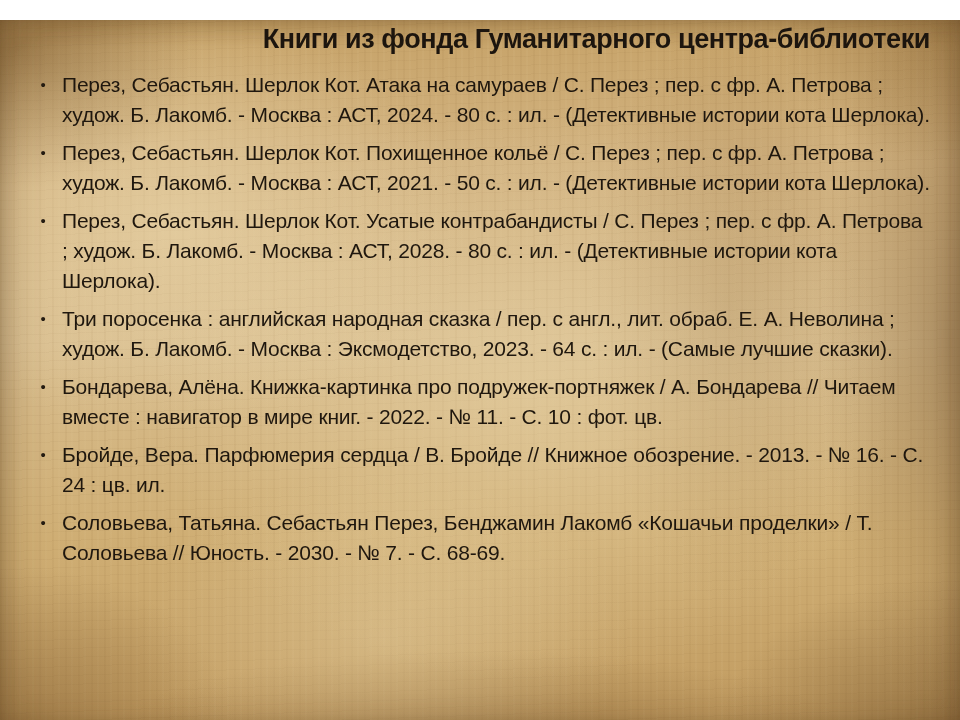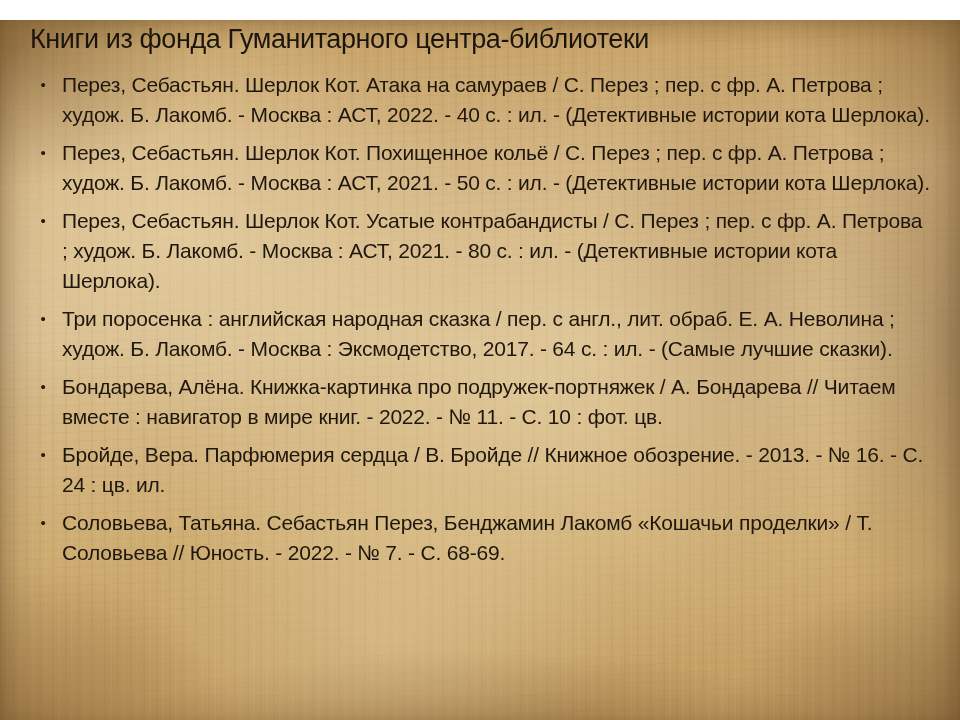"Книги из фонда Гуманитарного" .title { font-weight: normal -> bold; text-align: left -> right }
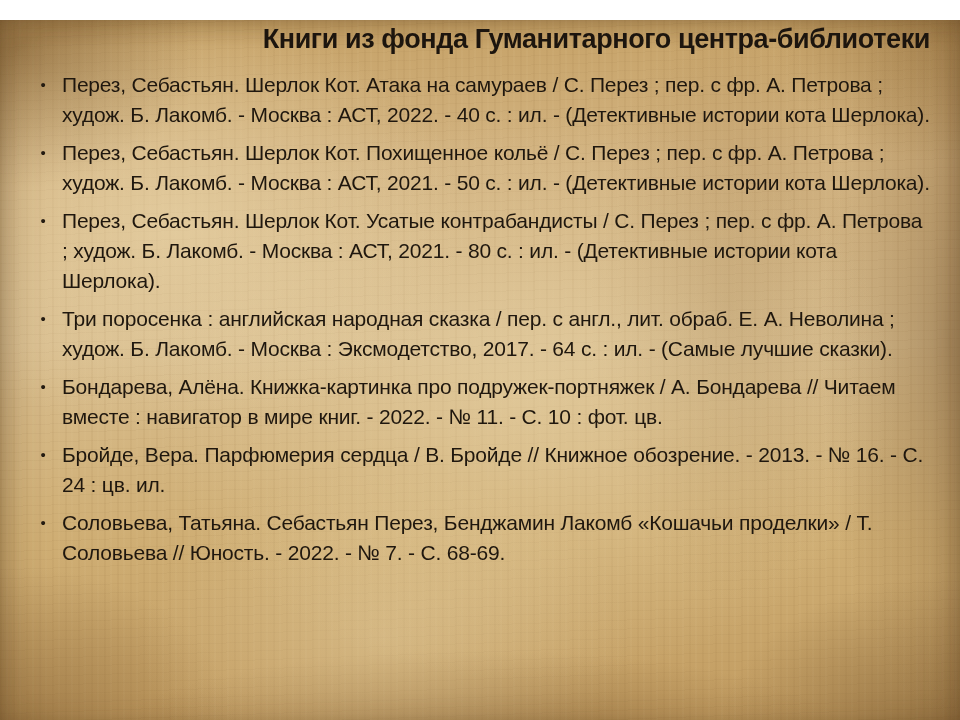"Перез, Себастьян. Шерлок Кот. Атака" span.item-text { text: 2022. - 40 -> 2024. - 80 }
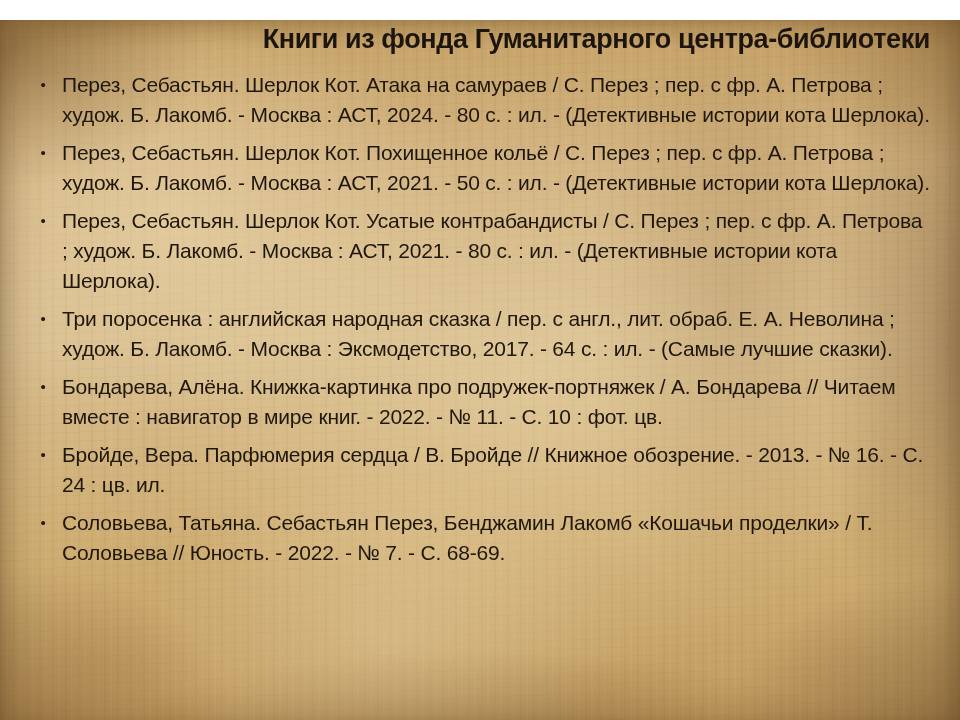"Перез, Себастьян. Шерлок Кот. Усатые" span.item-text { text: 2021 -> 2028 }
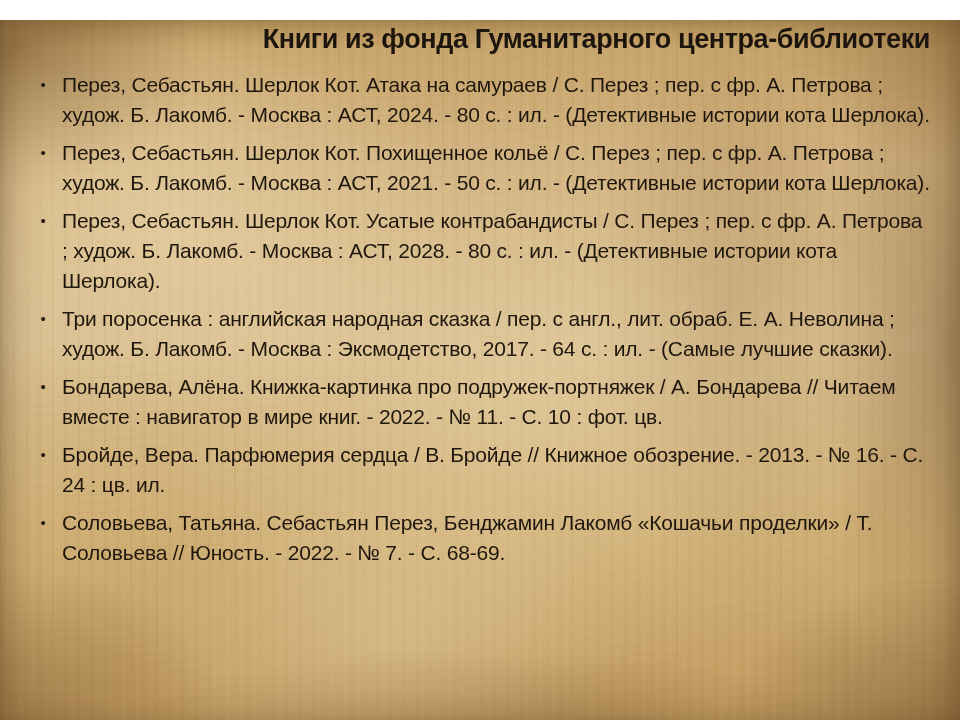"Три поросенка : английская народная" span.item-text { text: 2017 -> 2023 }
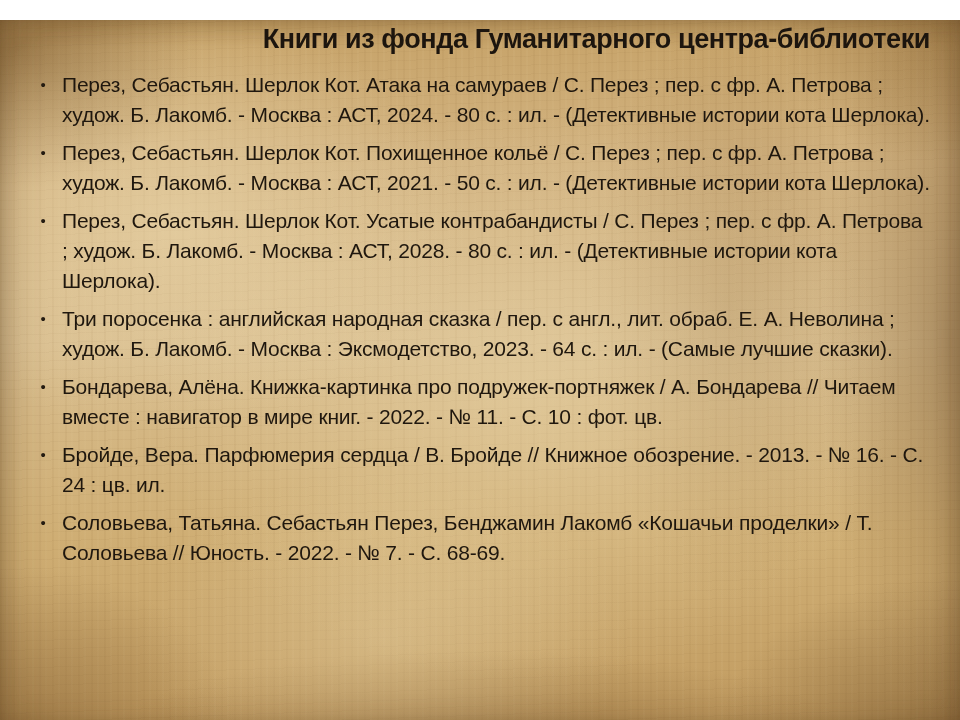"Соловьева, Татьяна. Себастьян Перез," span.item-text { text: 2022 -> 2030 }
